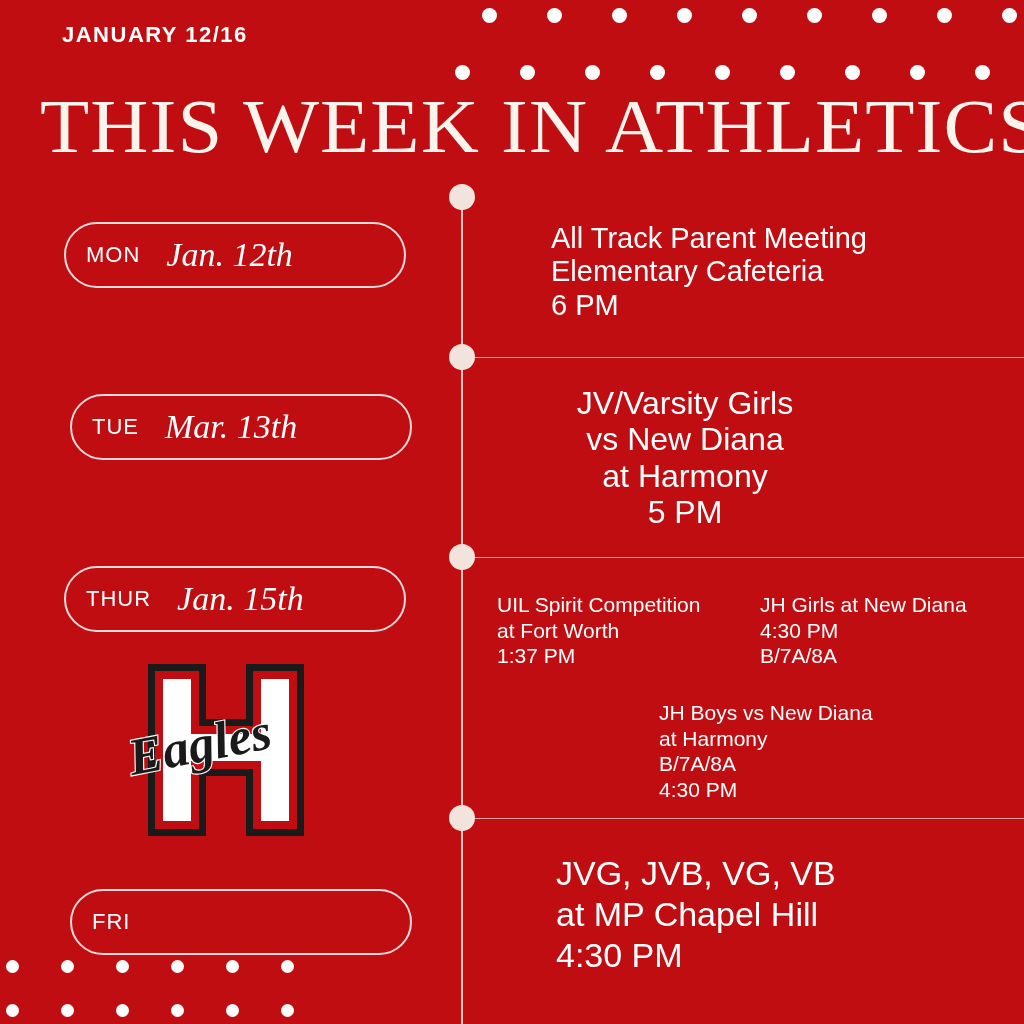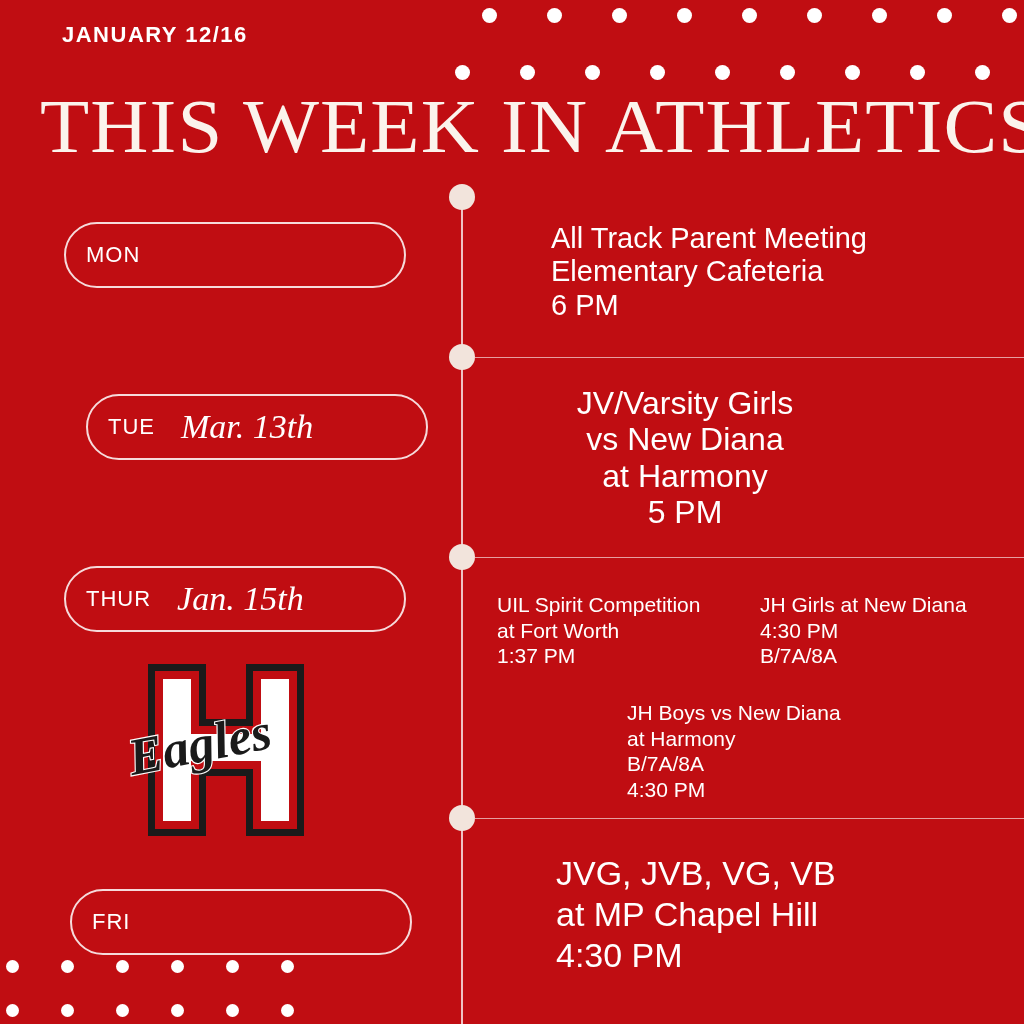"Jan. 12th" span.date { html: none -> <span>Jan. 12th</span> }
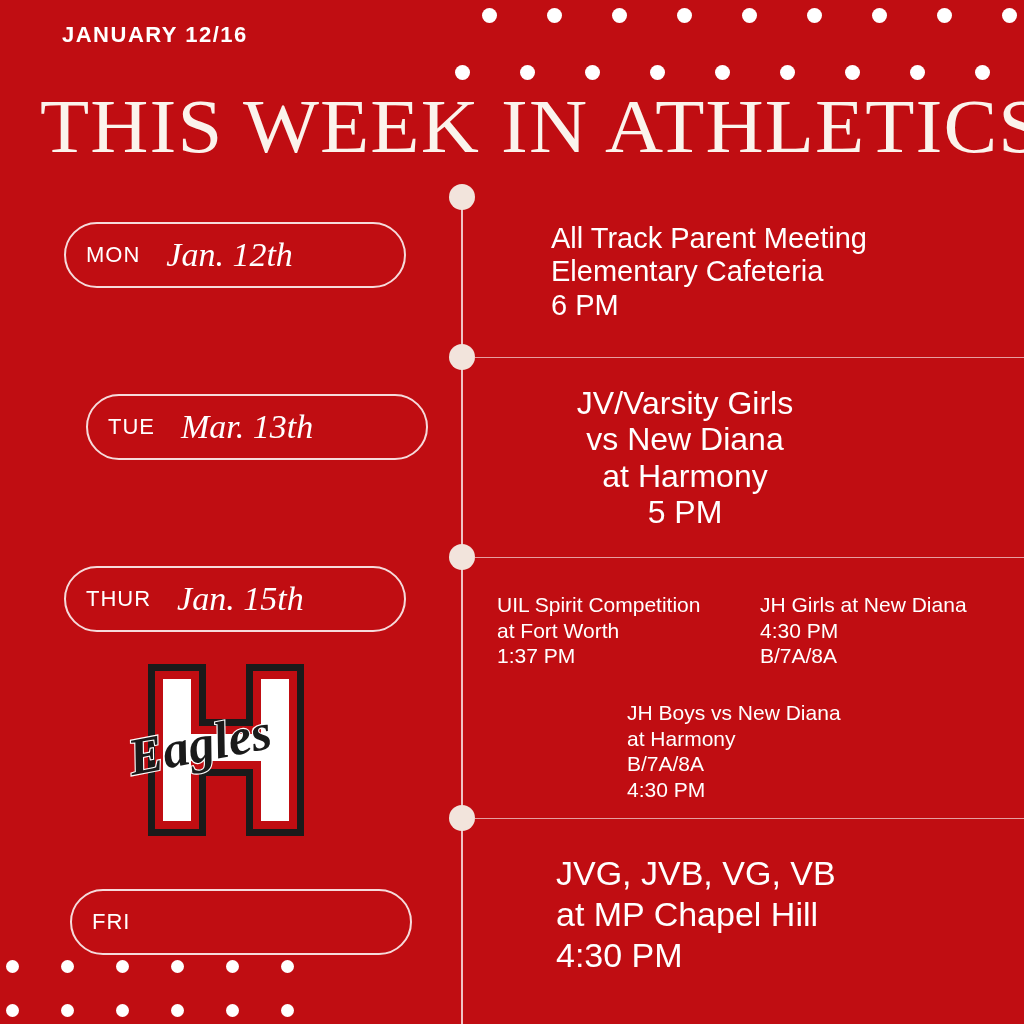"TUE" div.pill { left: 86px -> 70px }
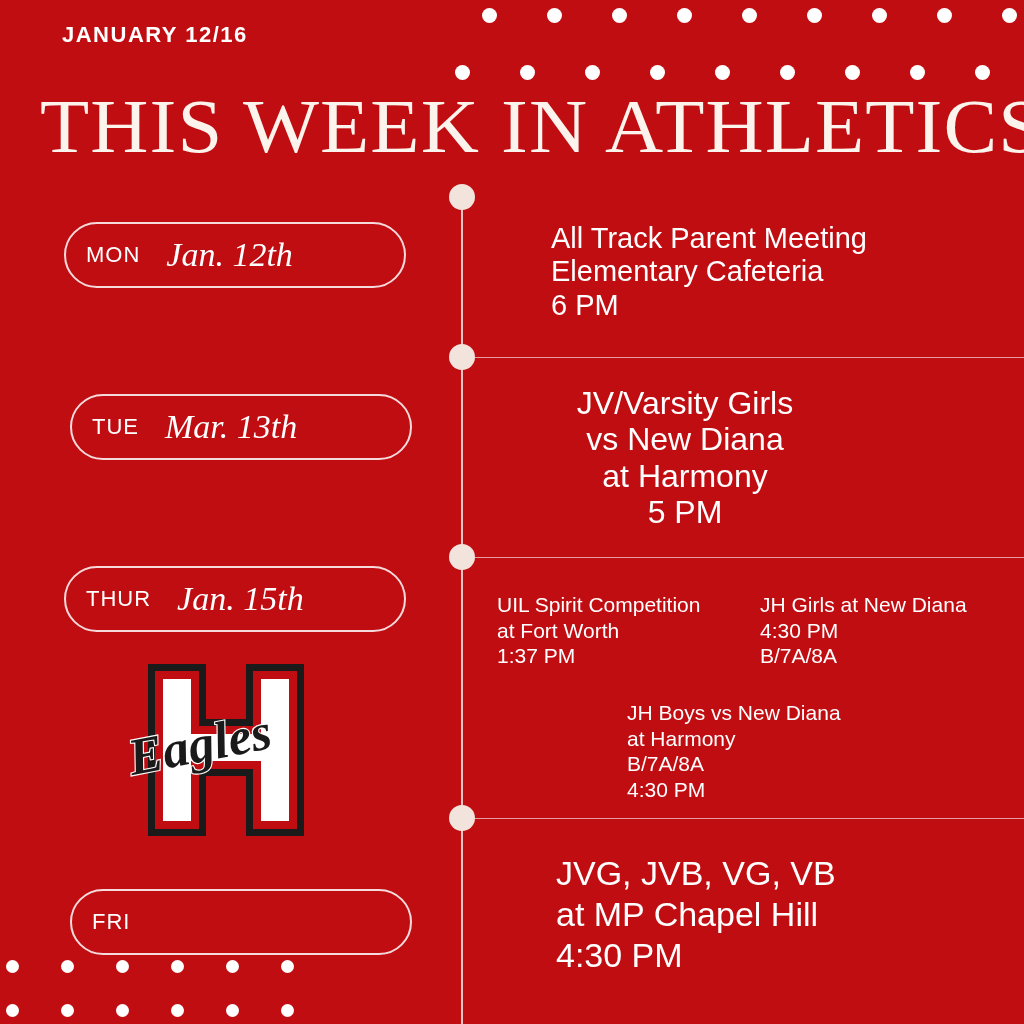"JH Boys vs New Diana" div.event { margin-left: none -> 32px }
